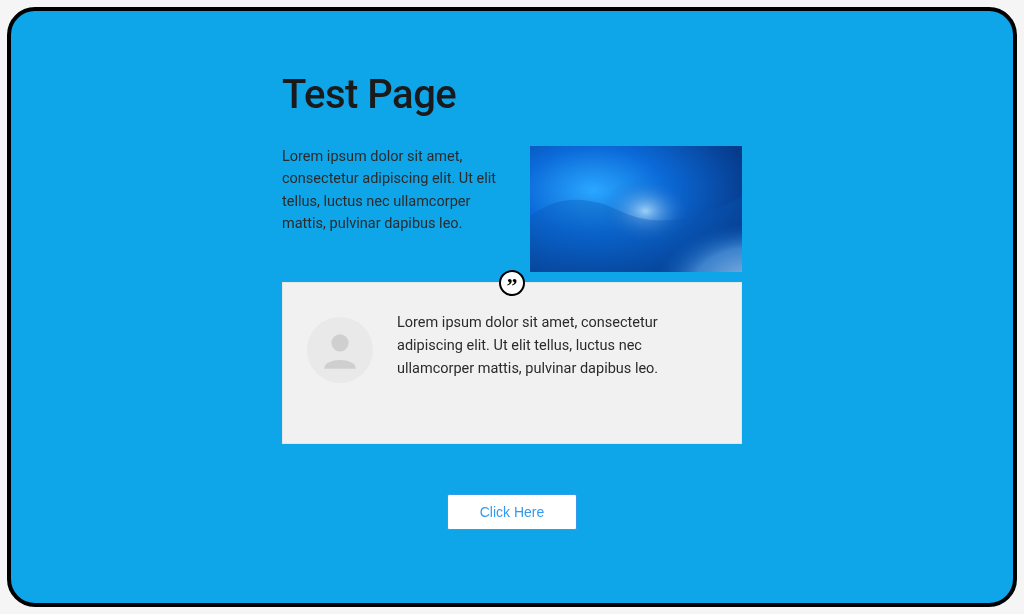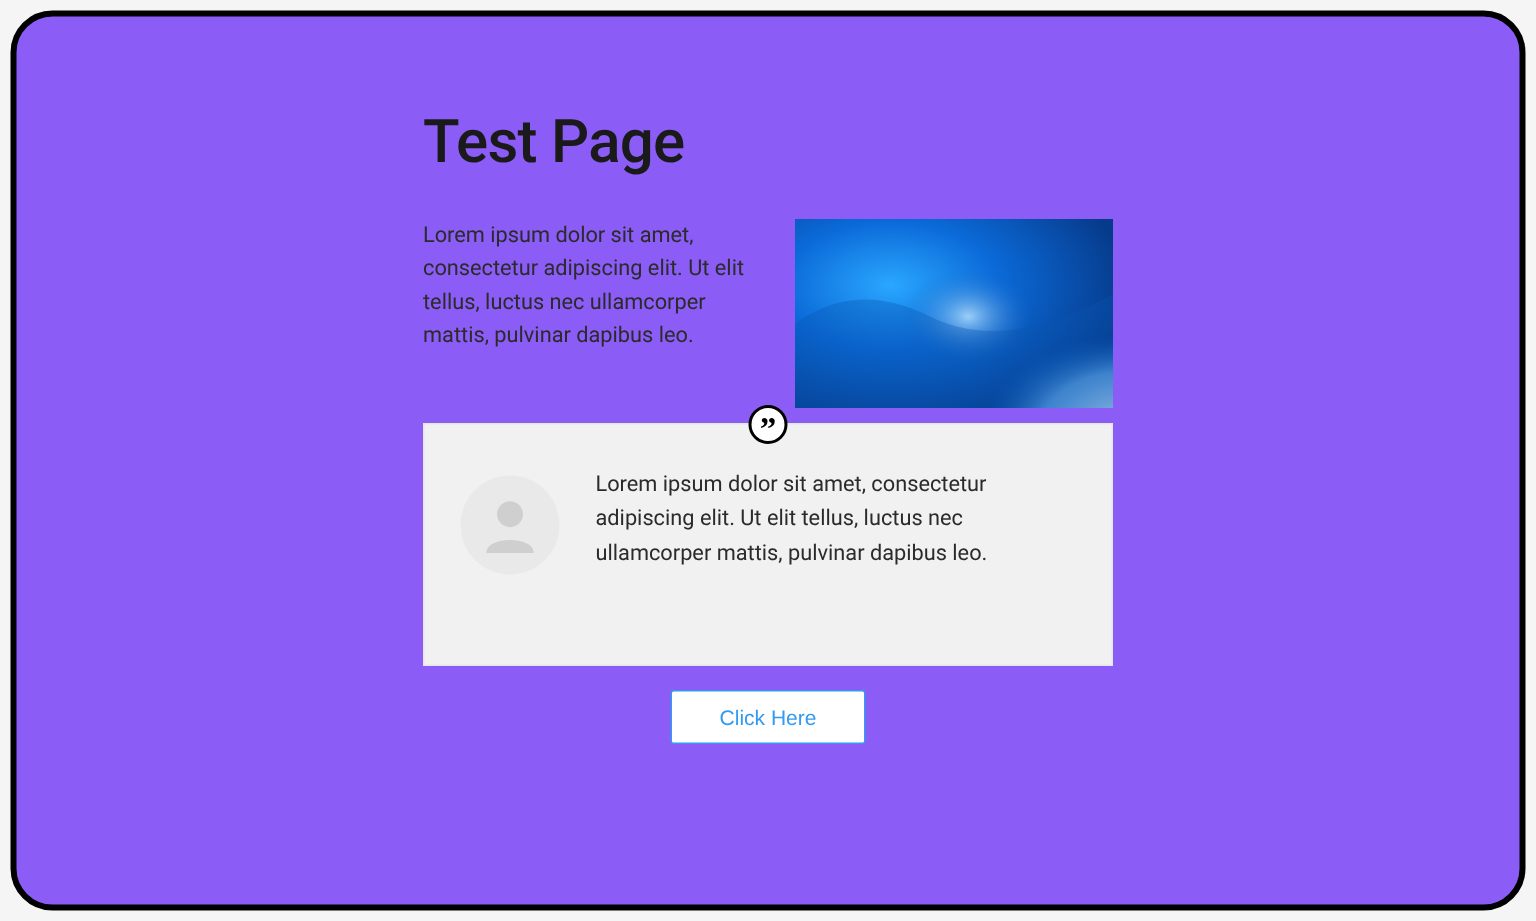"Test Page" .frame { background: #8b5cf6 -> #0ea5e9 }
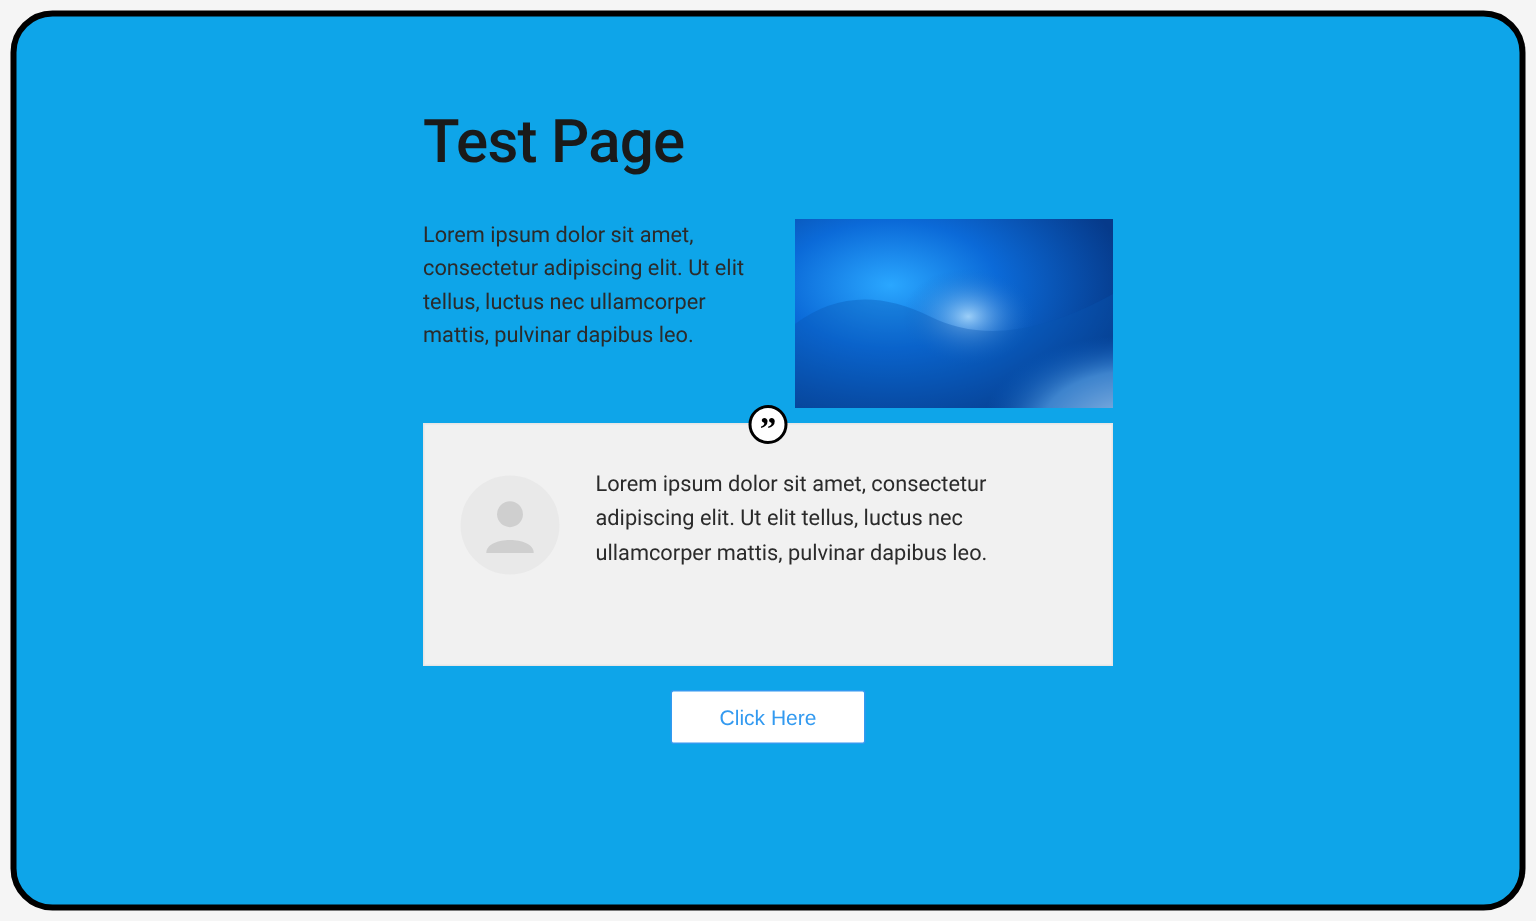"Click Here" .cta-button { margin-top: none -> 34px }
